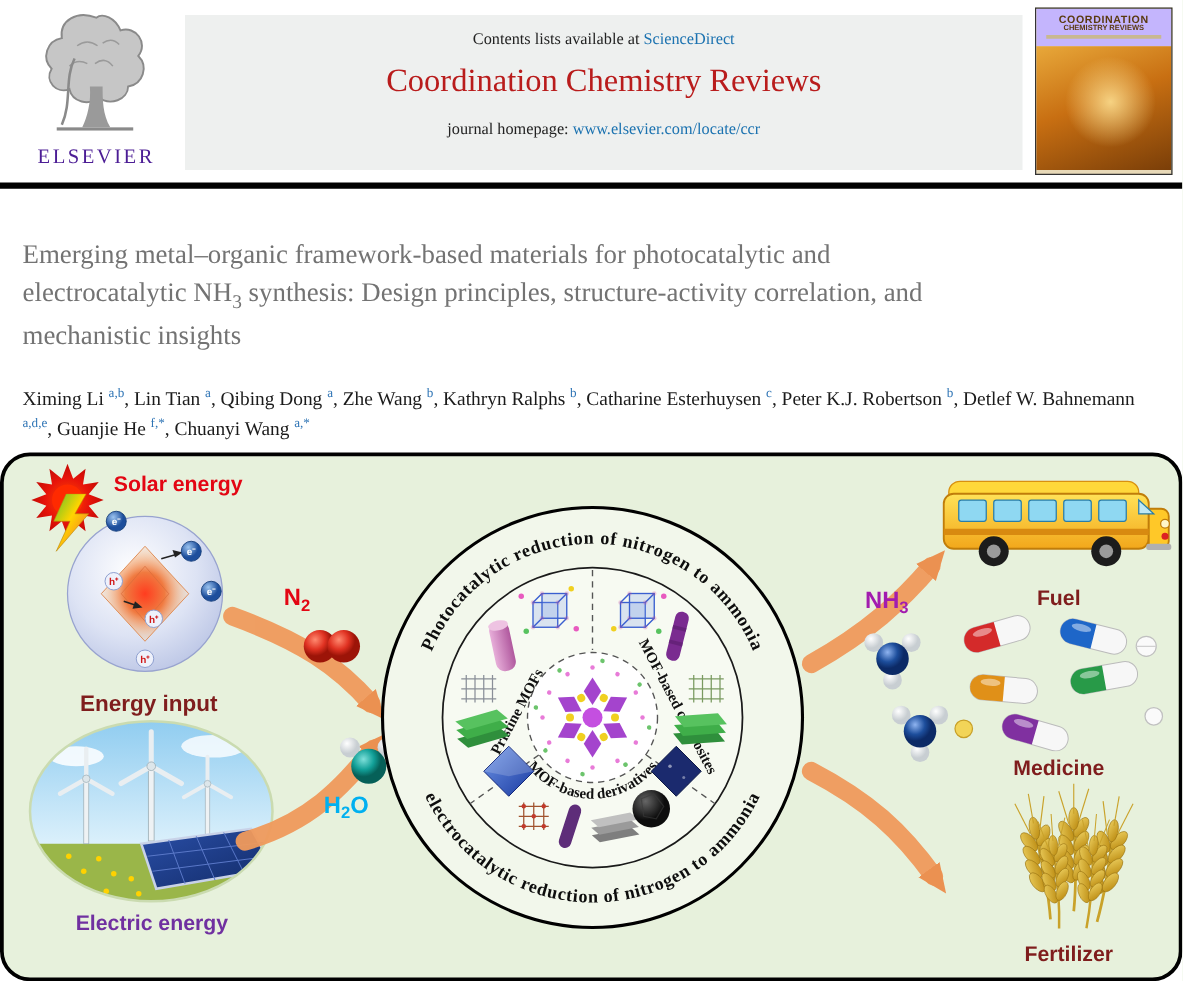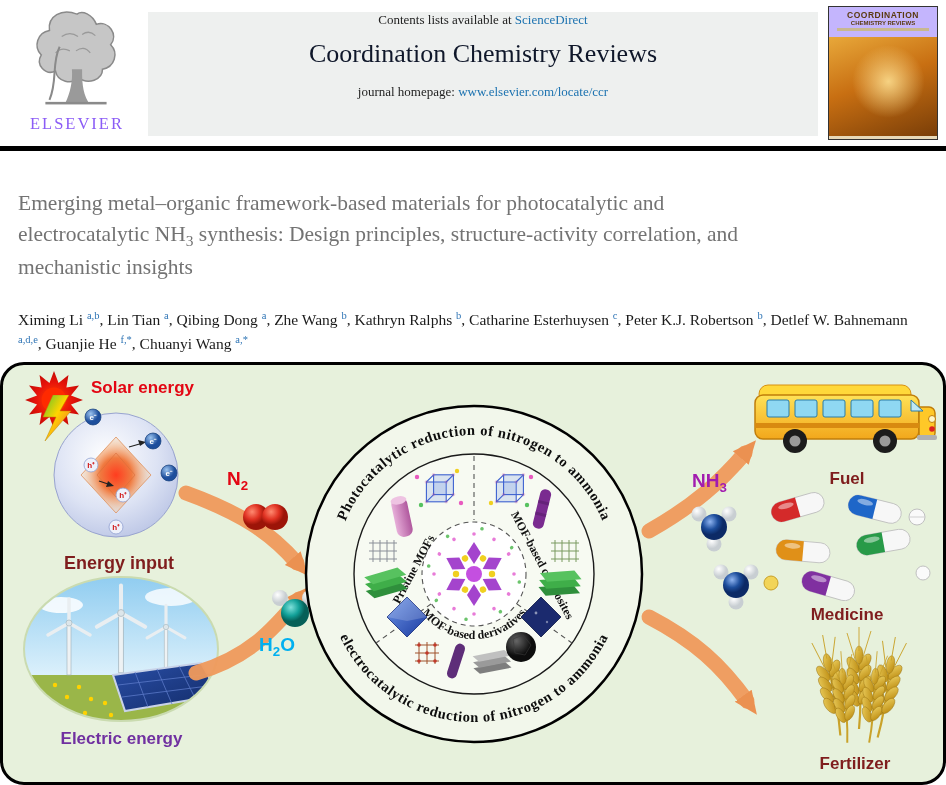"Contents lists available at" .contents-line { margin-top: none -> 11px }
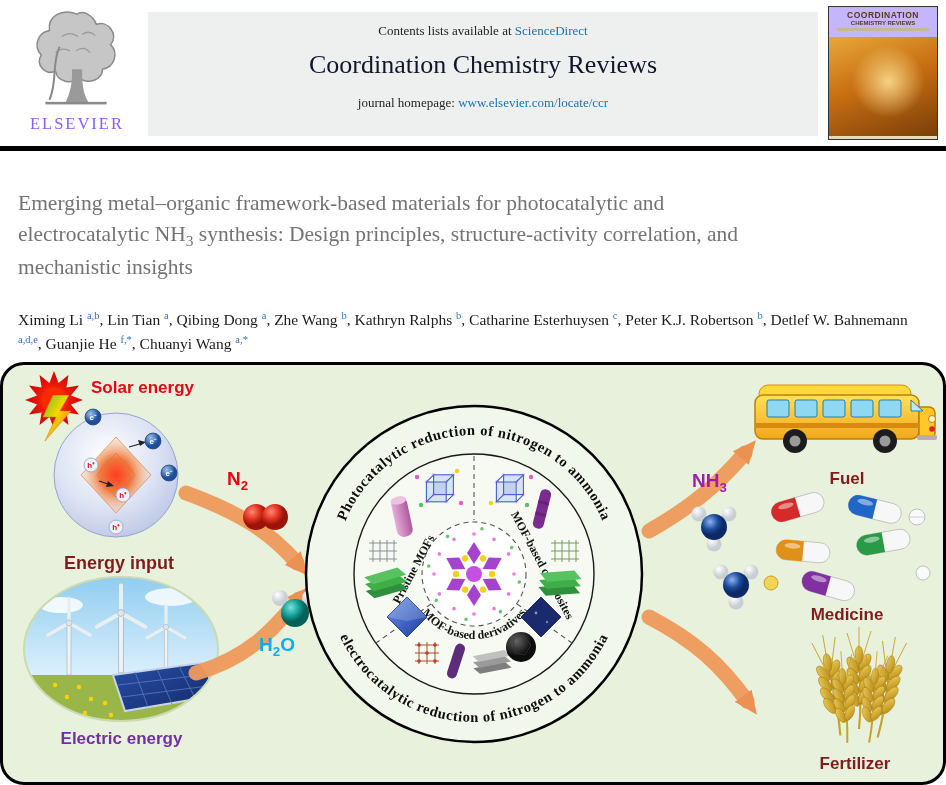"Coordination Chemistry Reviews" .journal-title { color: #0f172a -> #b91c1c }
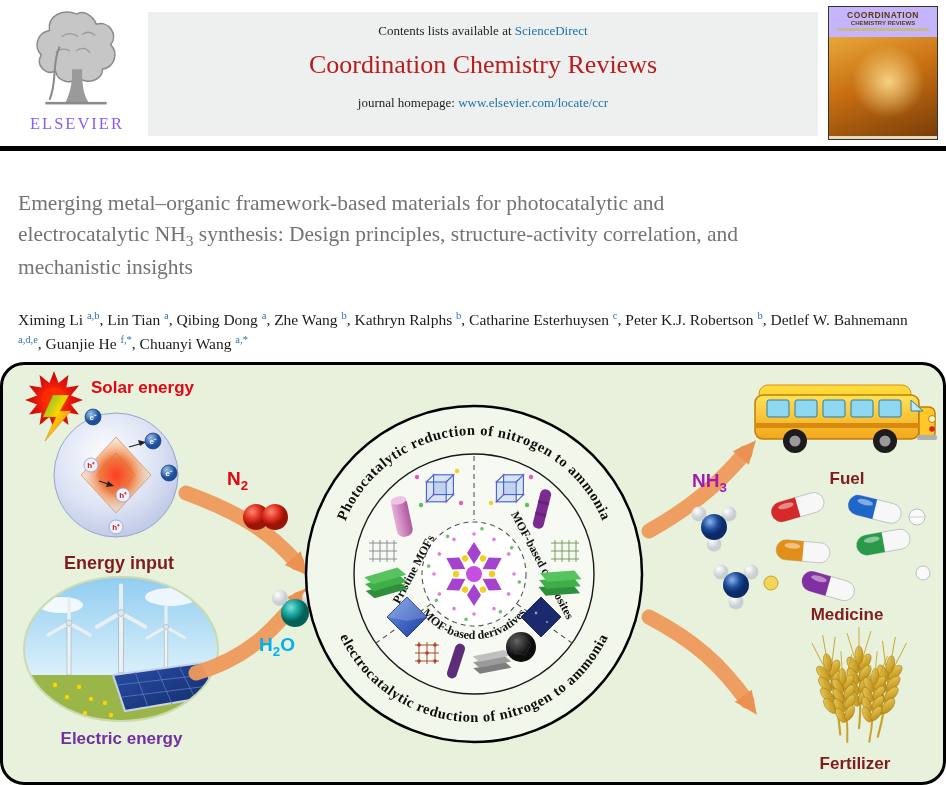"ELSEVIER" .elsevier-name { color: #8b5cf6 -> #4c1d95 }
